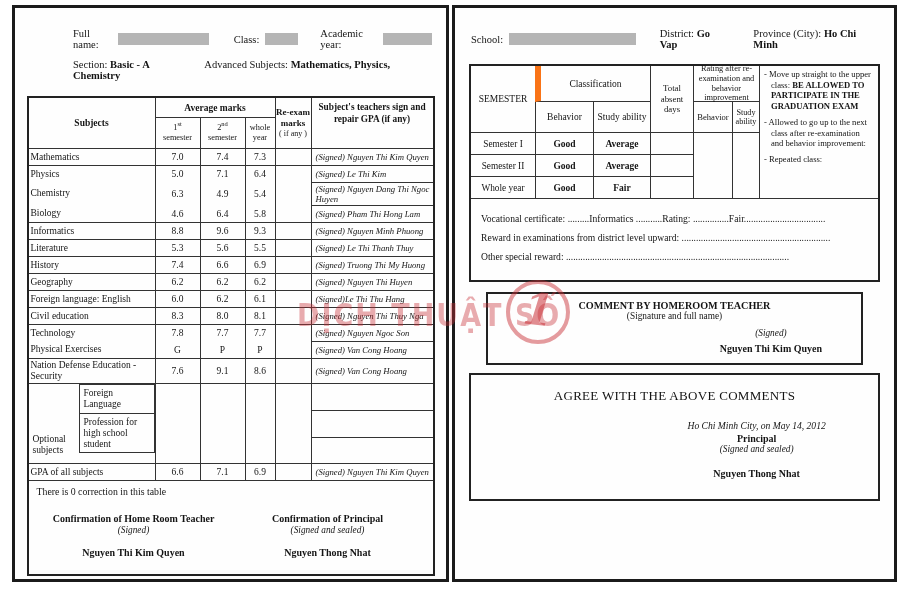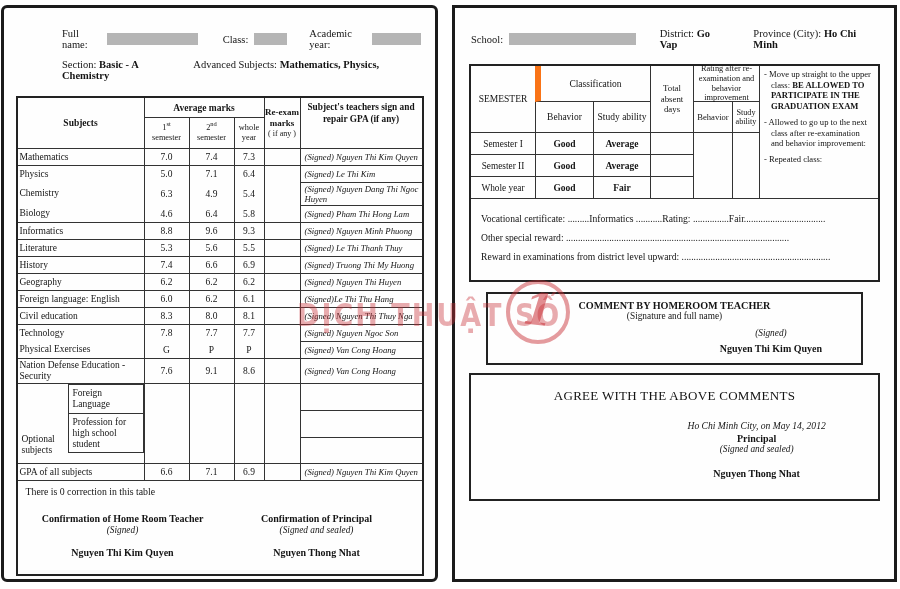"Full name:" .page-left { border-radius: 6px -> none; left: 1px -> 12px }
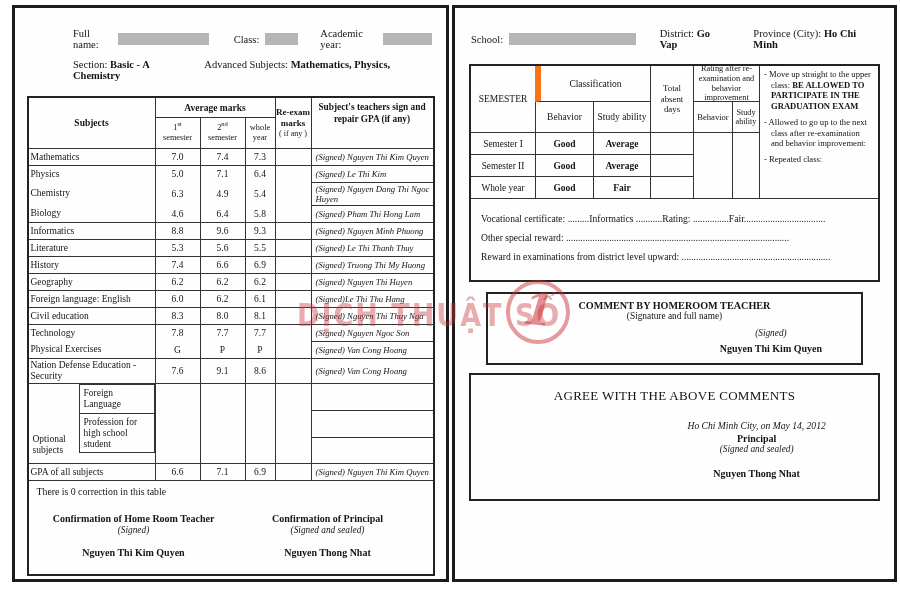"Other special reward:" p { order: before "Reward in examinations from district" -> after "Reward in examinations from district" }
